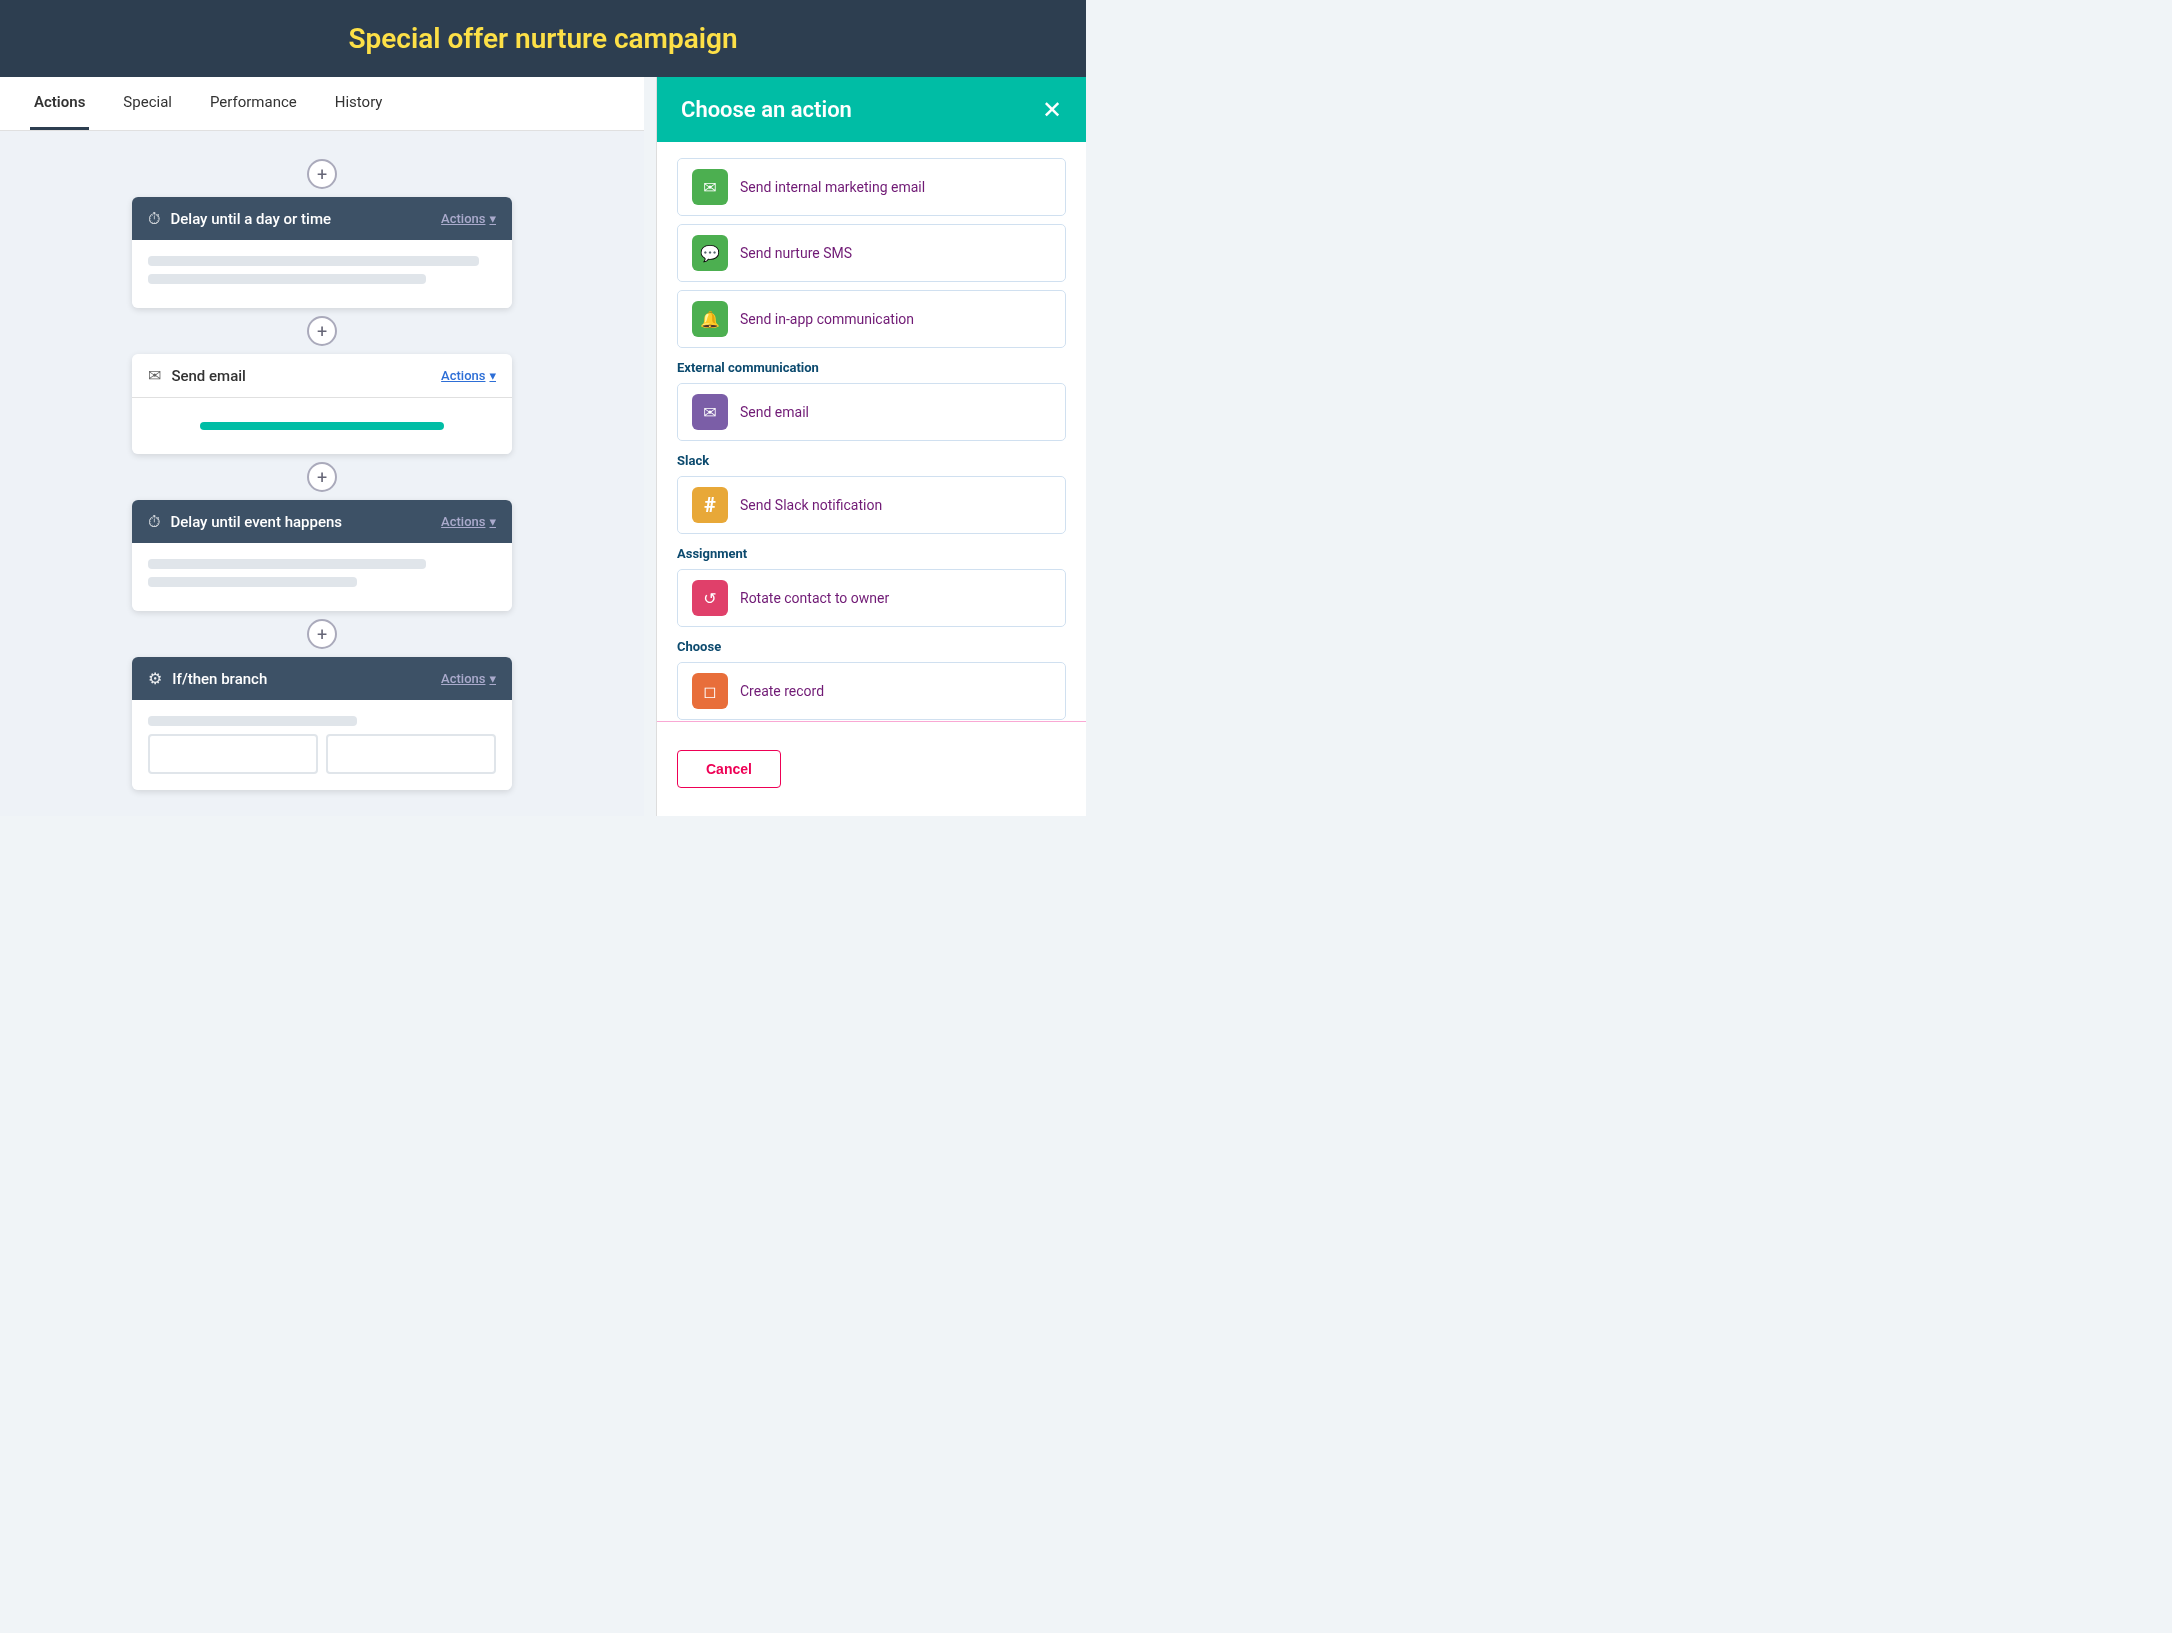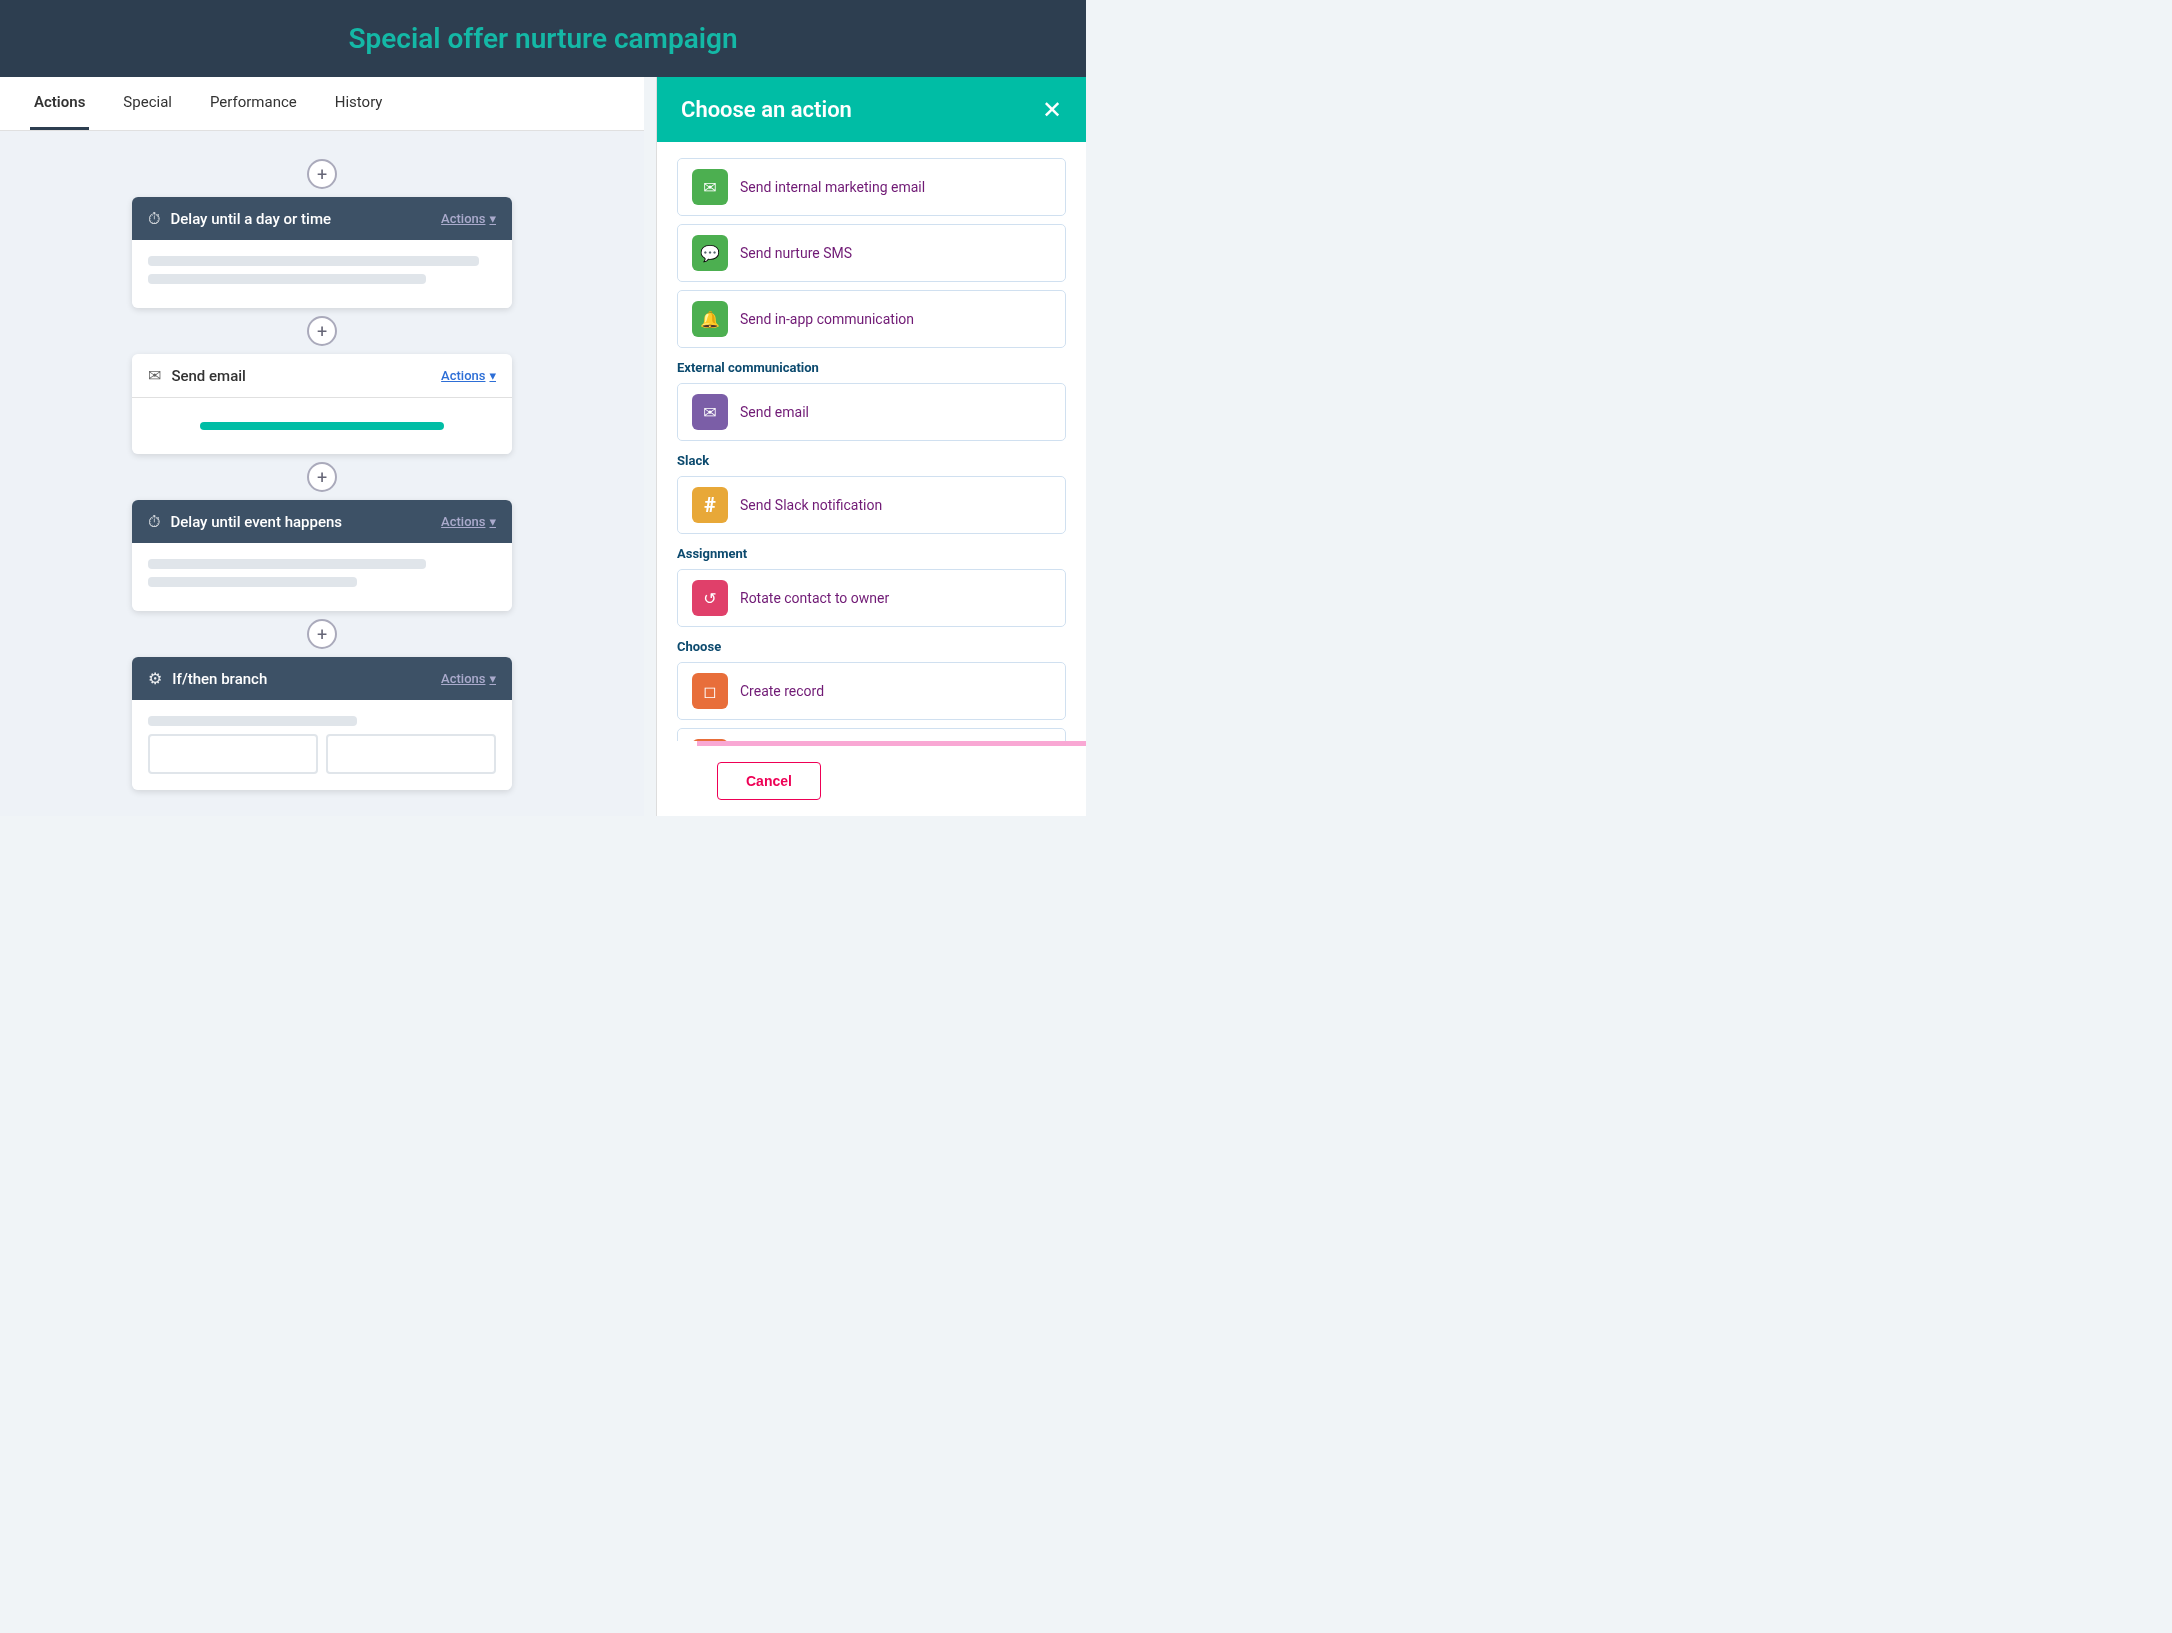"Special offer nurture campaign" .header { color: #14b8a6 -> #fde047 }
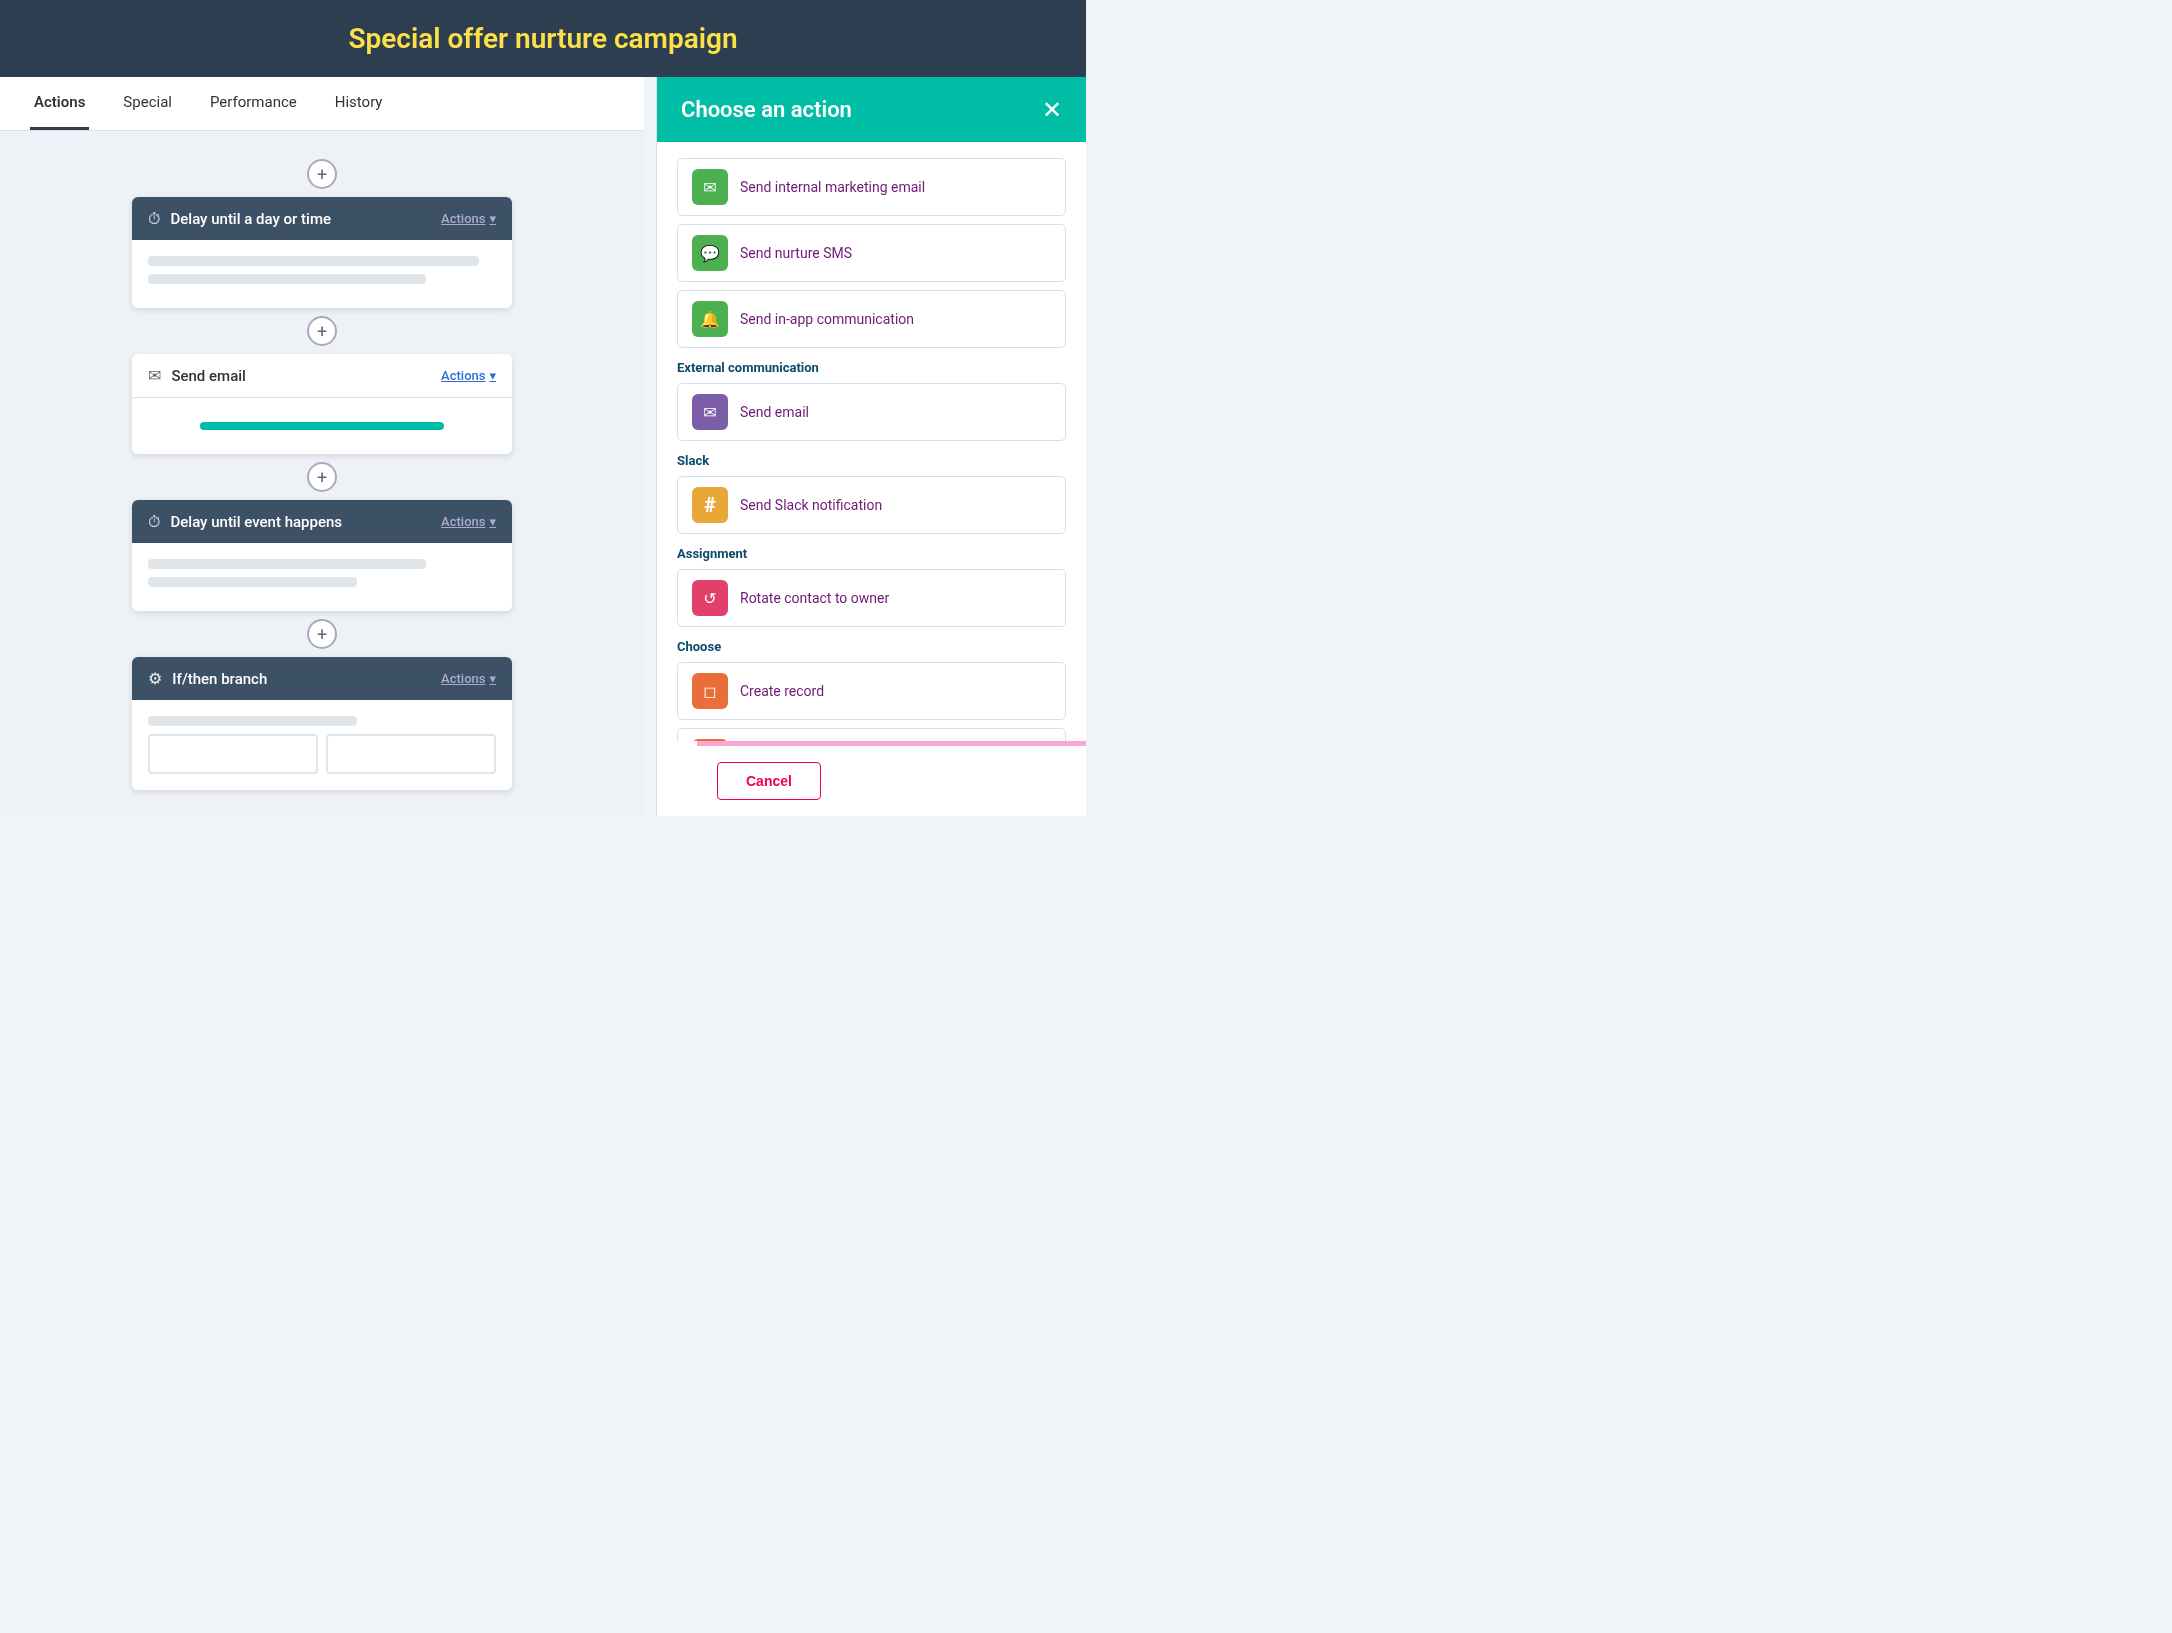"Cancel" .action-panel-footer { border-top: 5px solid #f9a8d4 -> 1px solid #f9a8d4; margin-left: 40px -> none; padding: 16px 20px -> 28px 20px }
